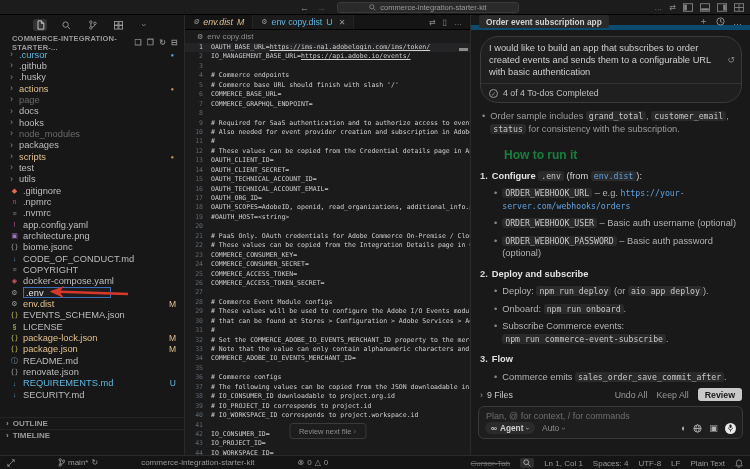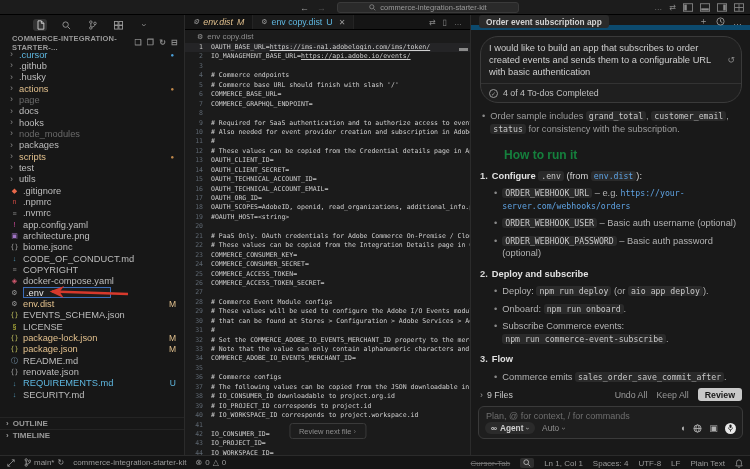"main*" #statusbar { gap: none -> 34px }
